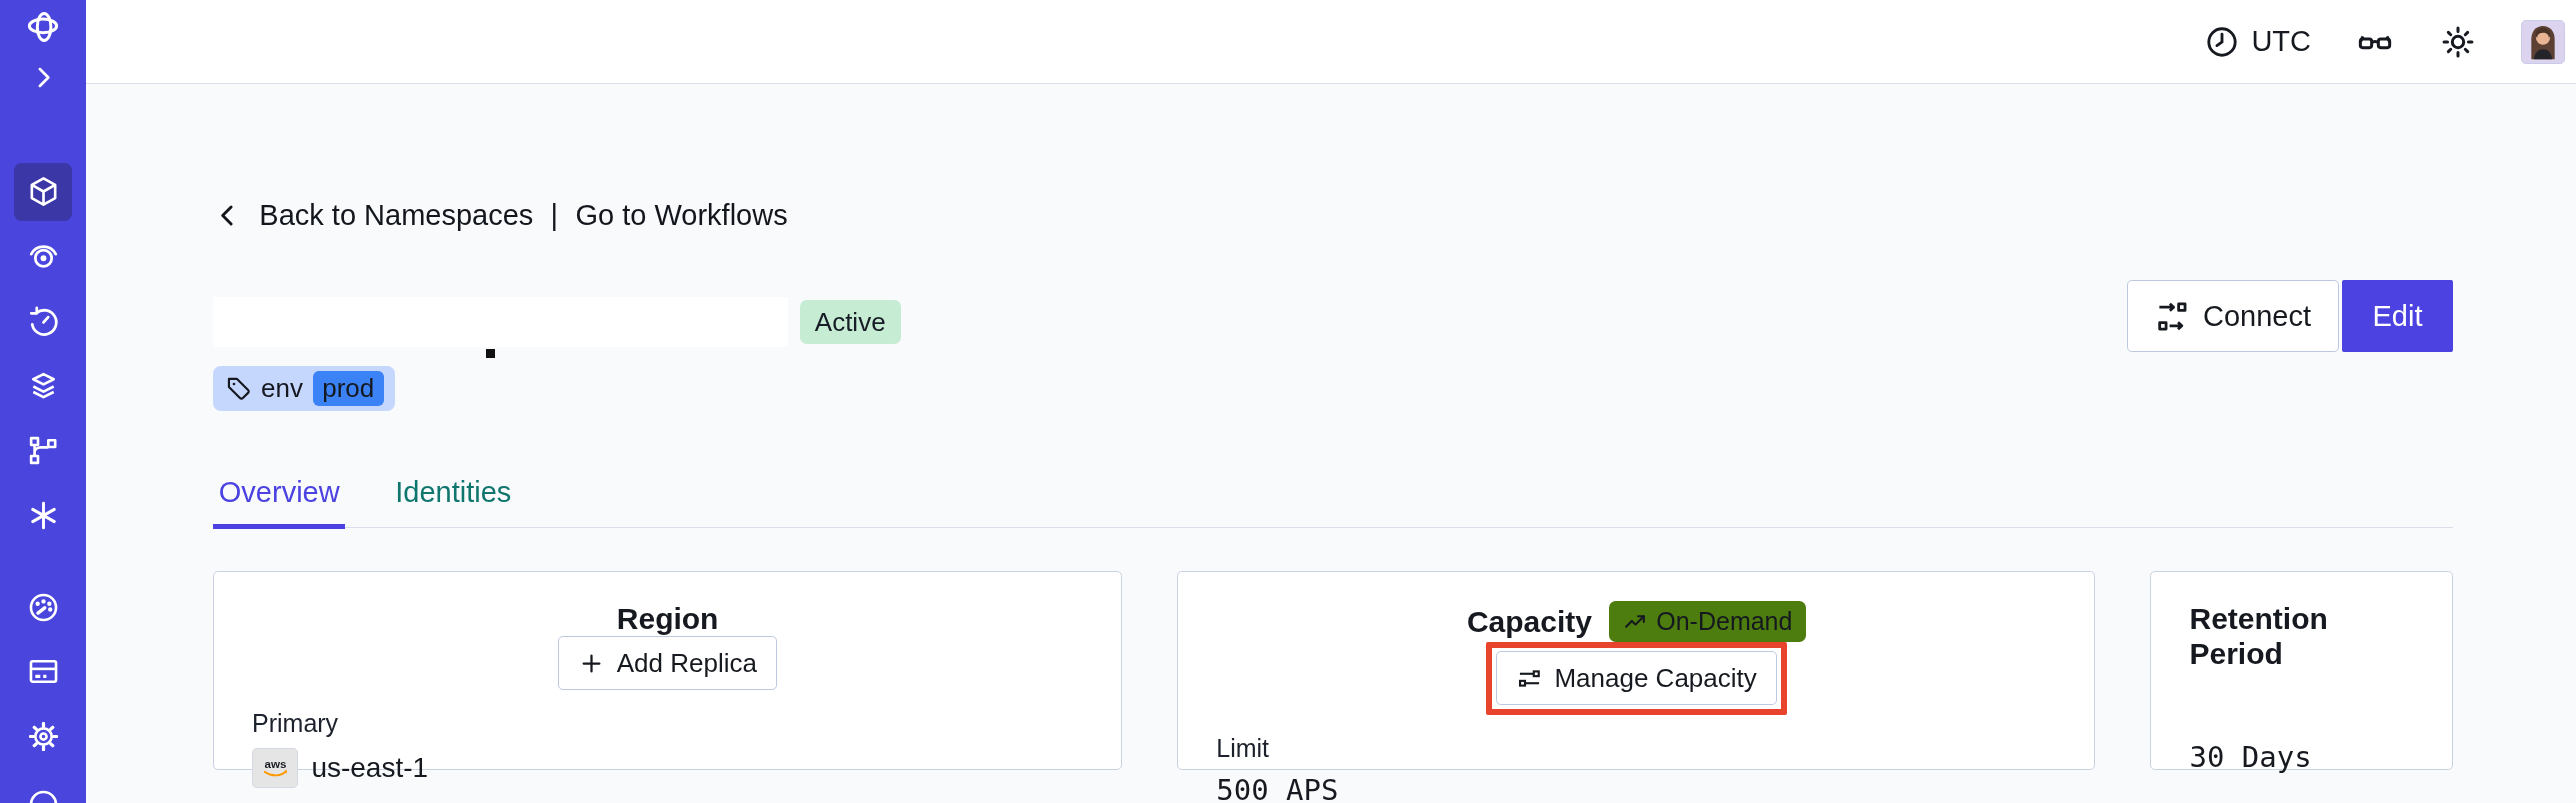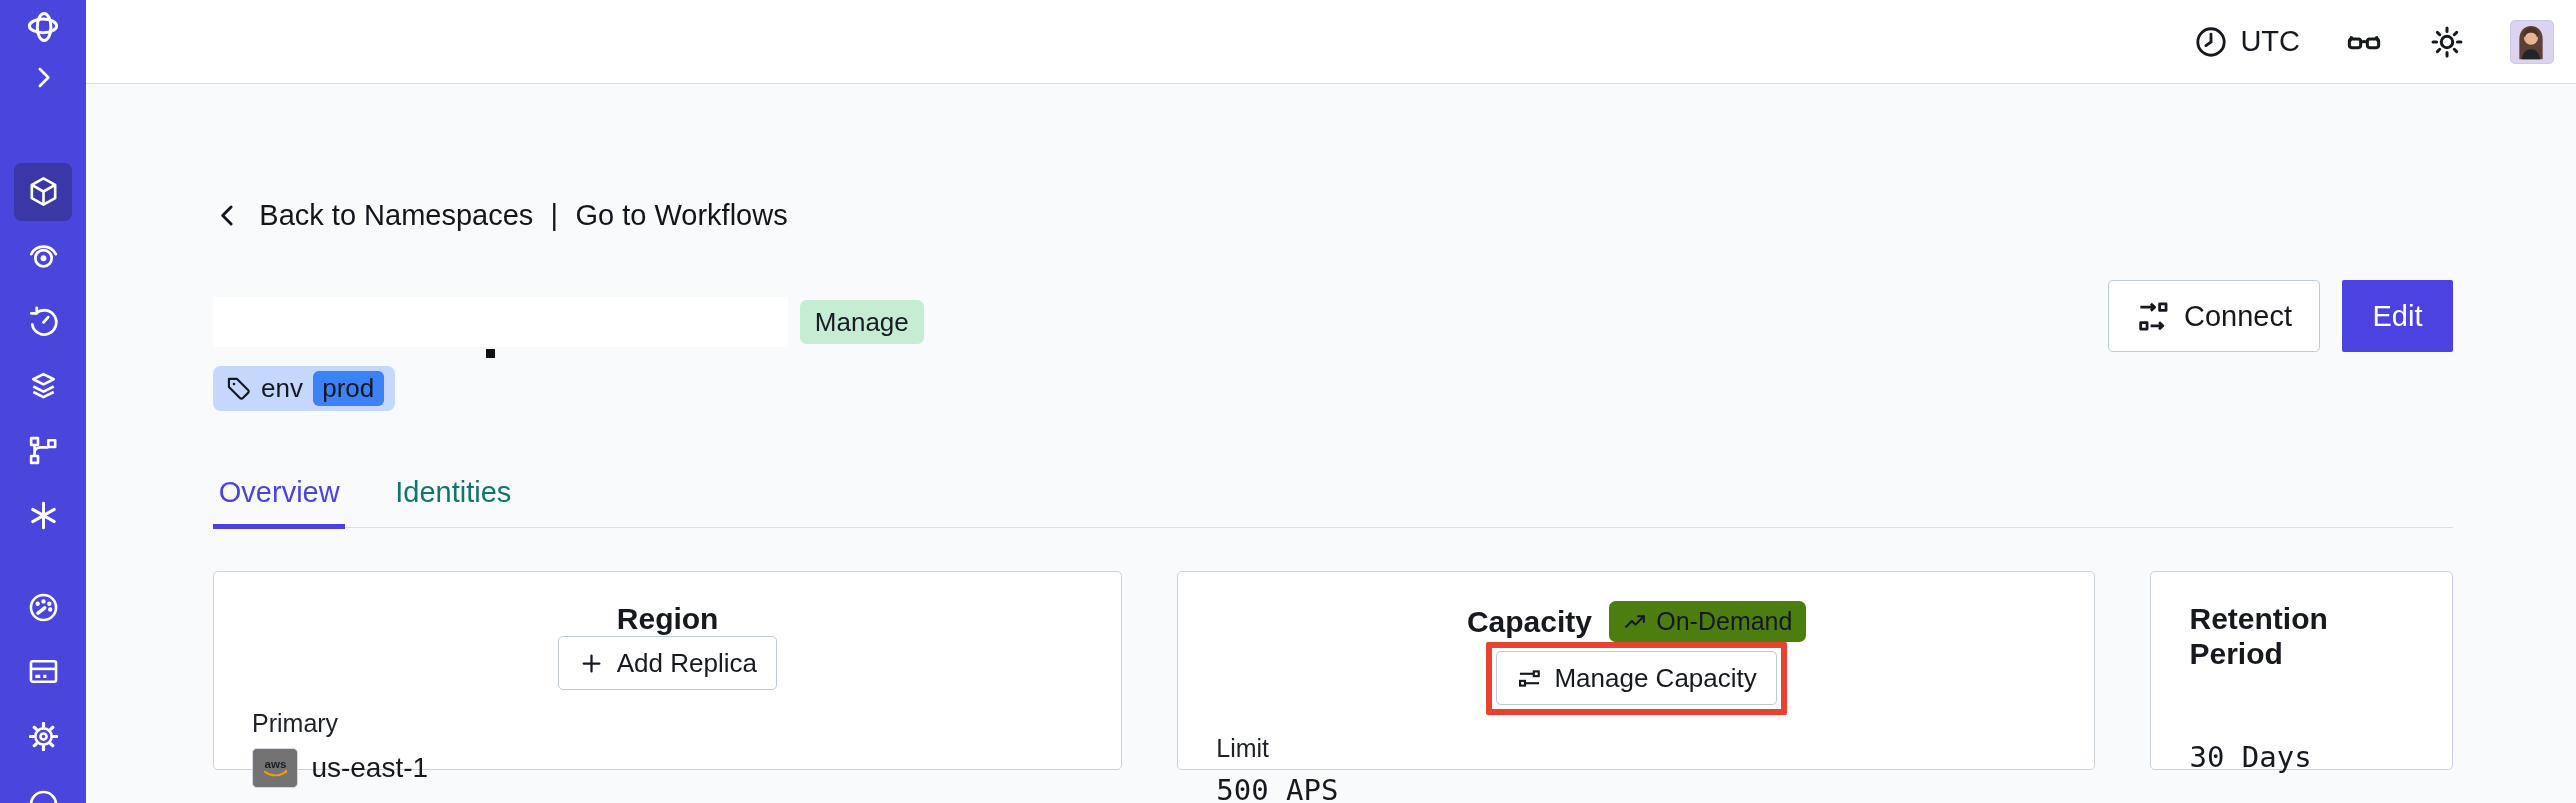"UTC" .topbar { padding-right: 22px -> 11px; text-align: none -> center }
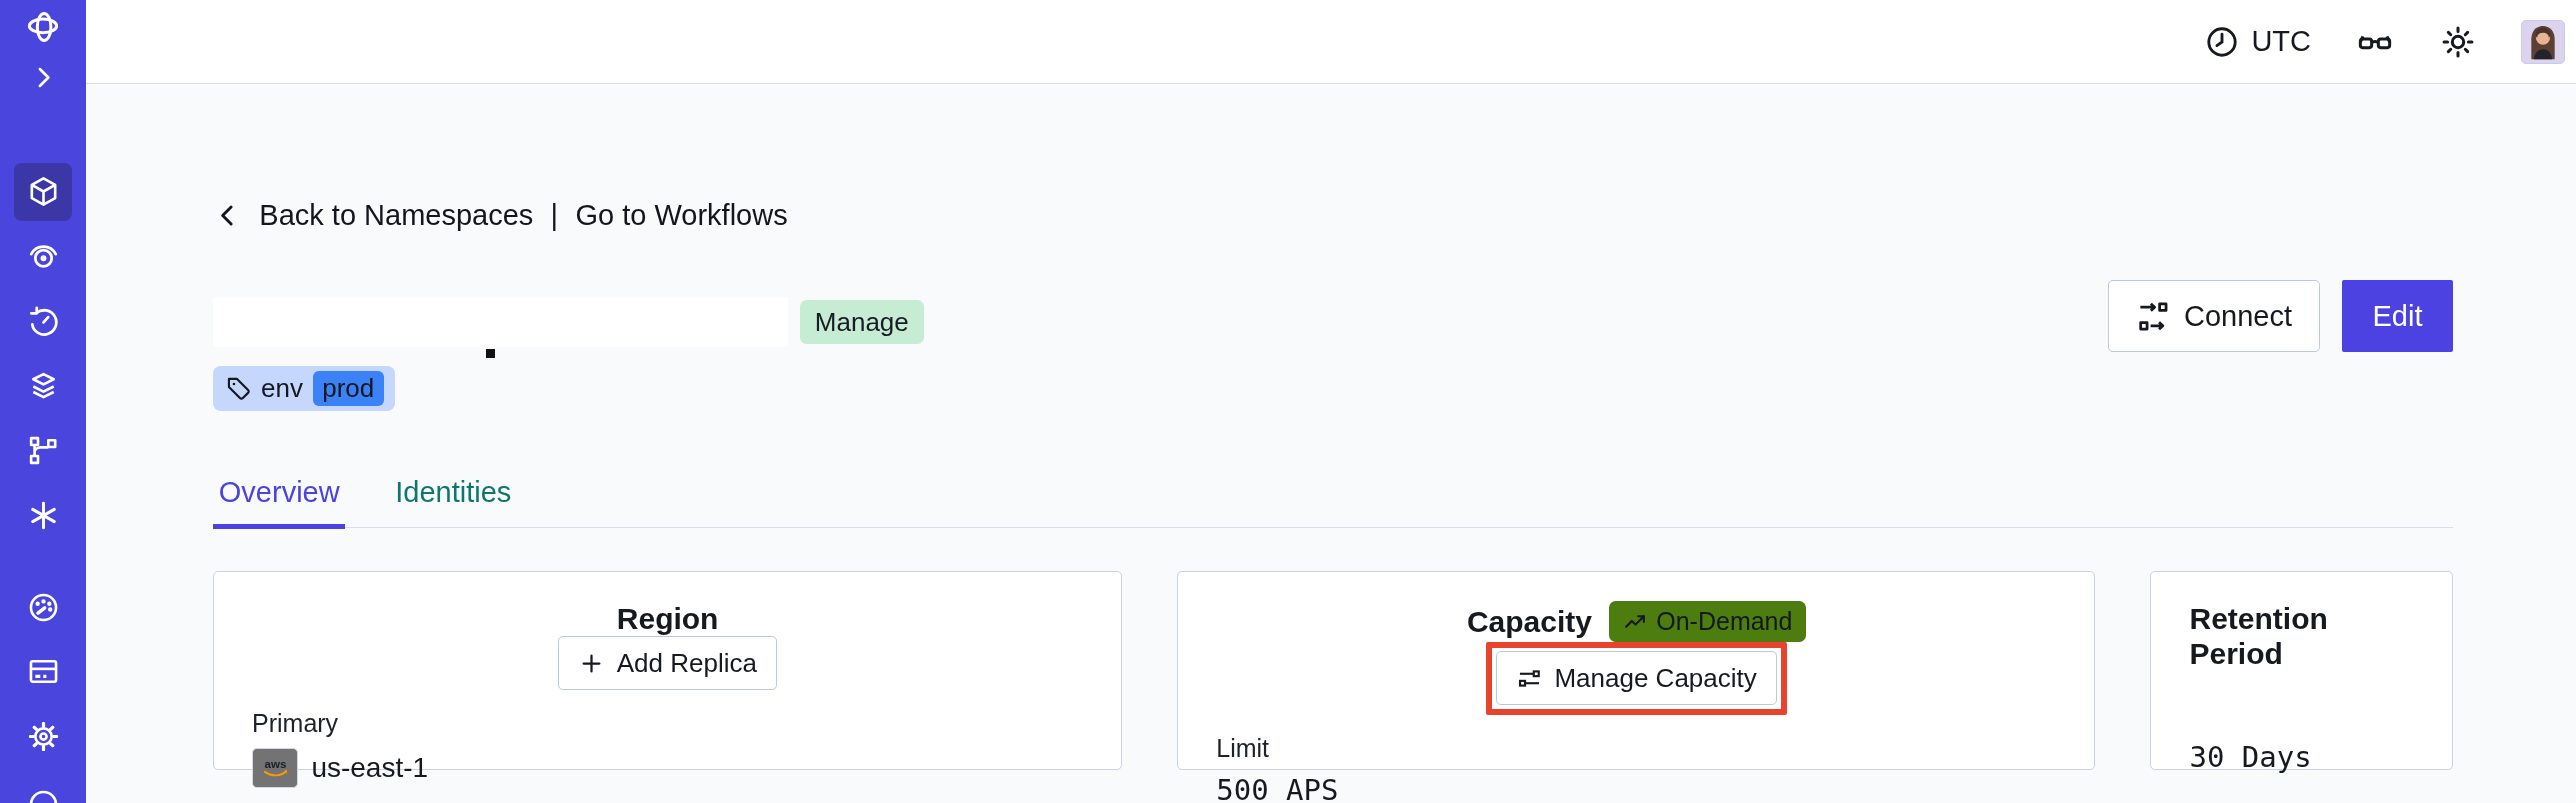"Manage" span.status-badge { text: Manage -> Active }
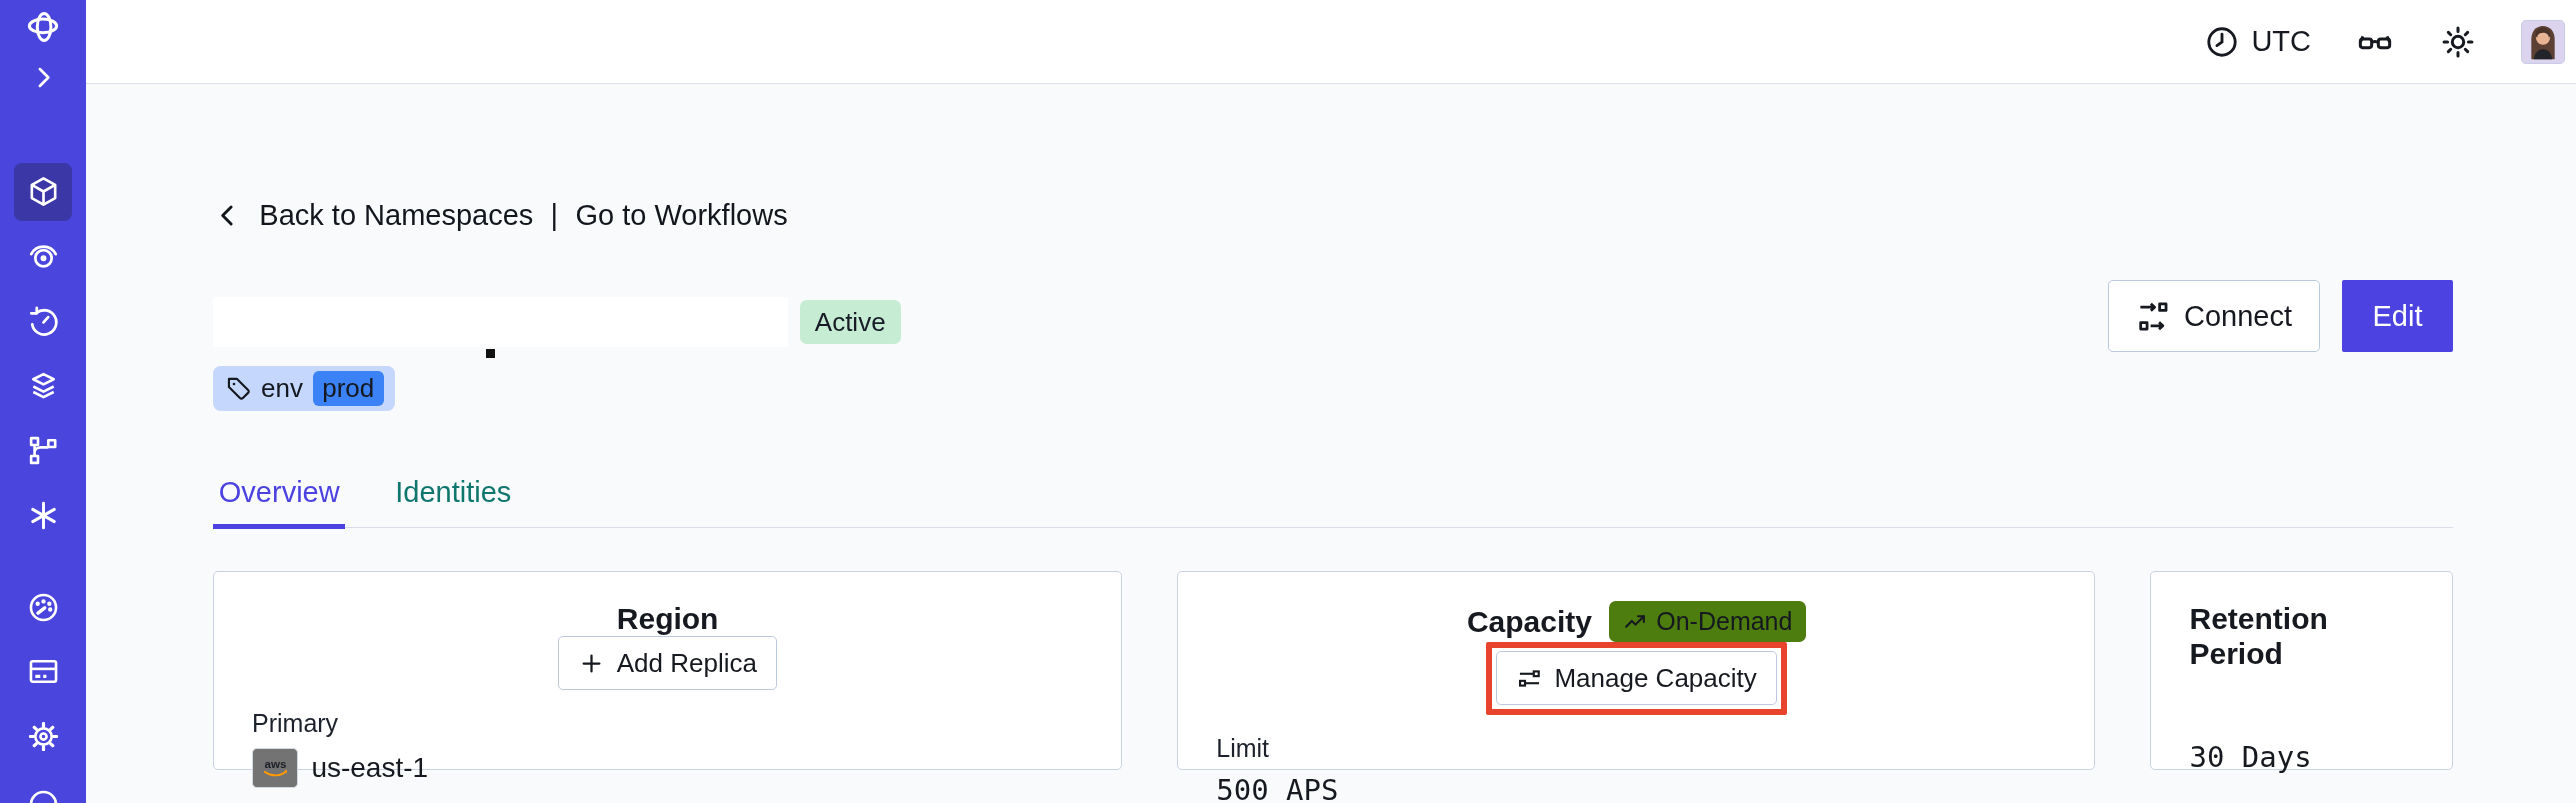"Connect" .actions { gap: 22px -> 3px }
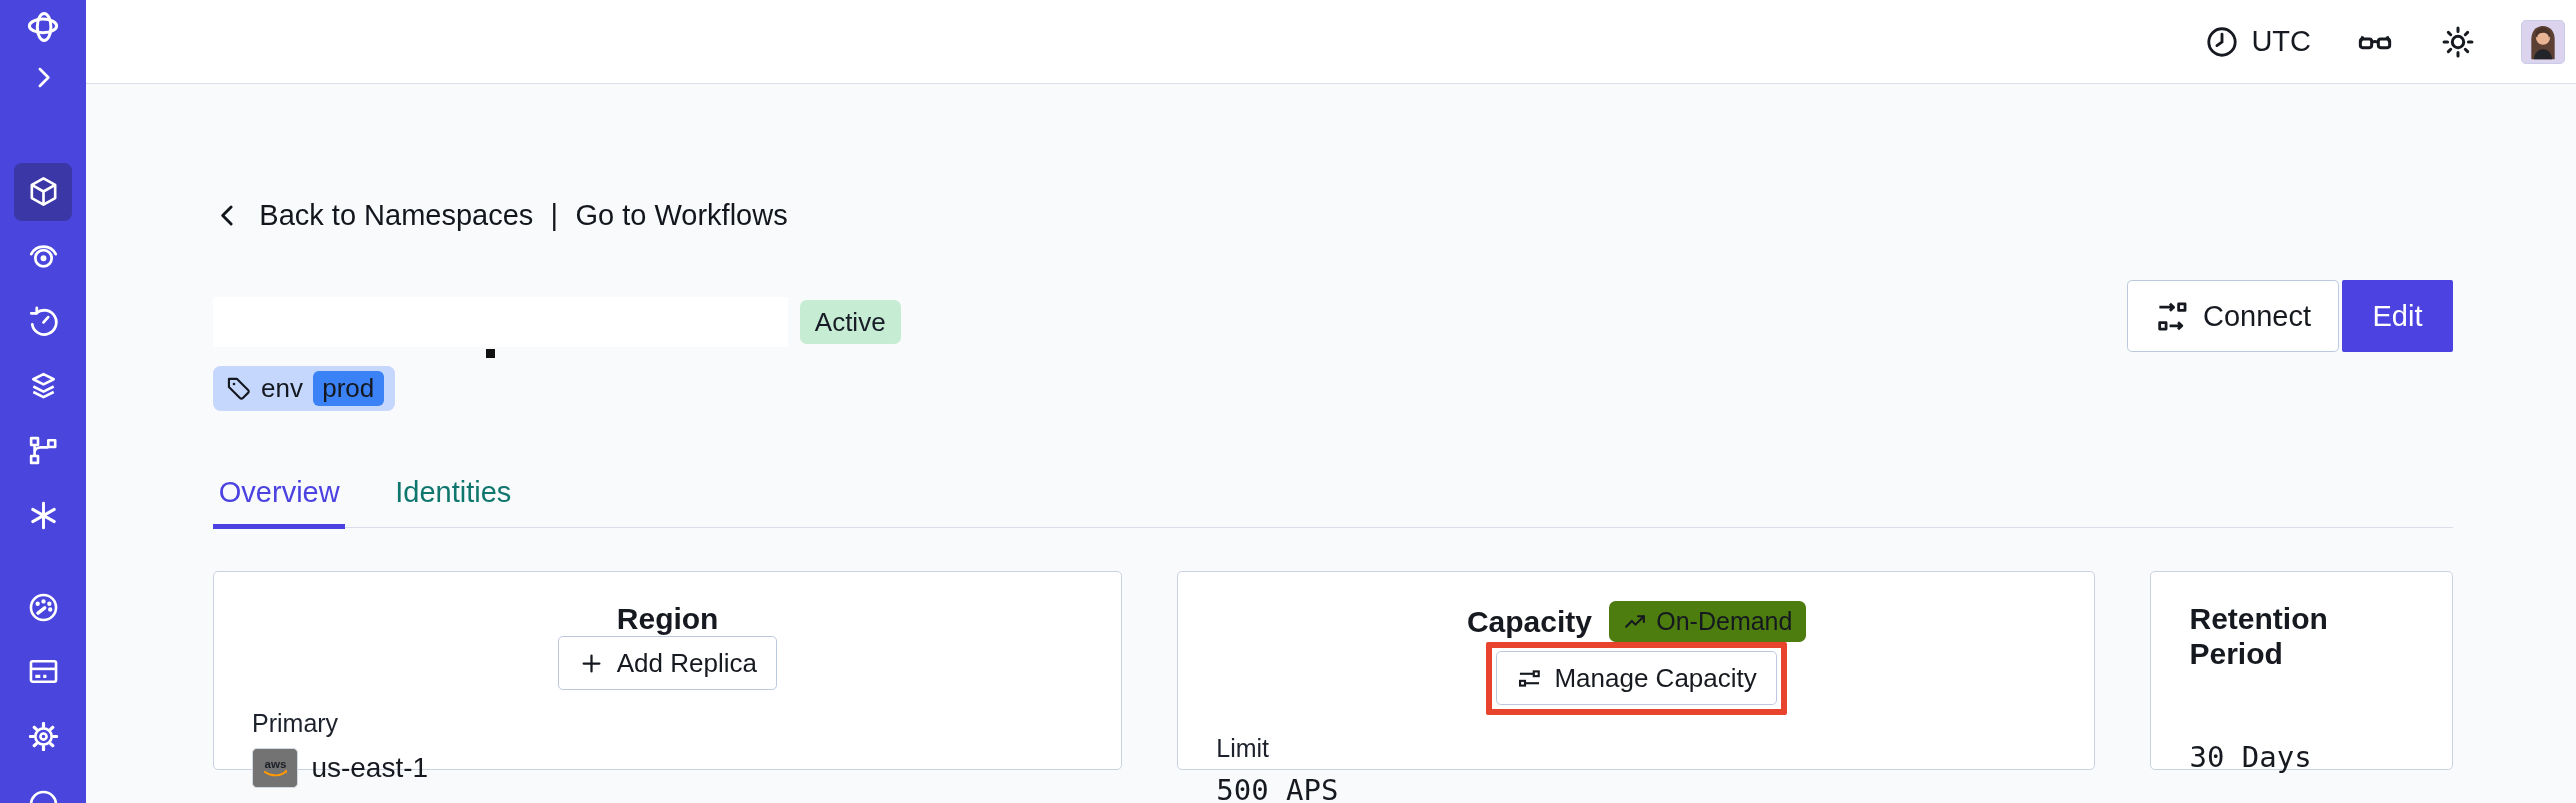"aws" .aws-badge { background: #737373 -> #e5e5e5 }
